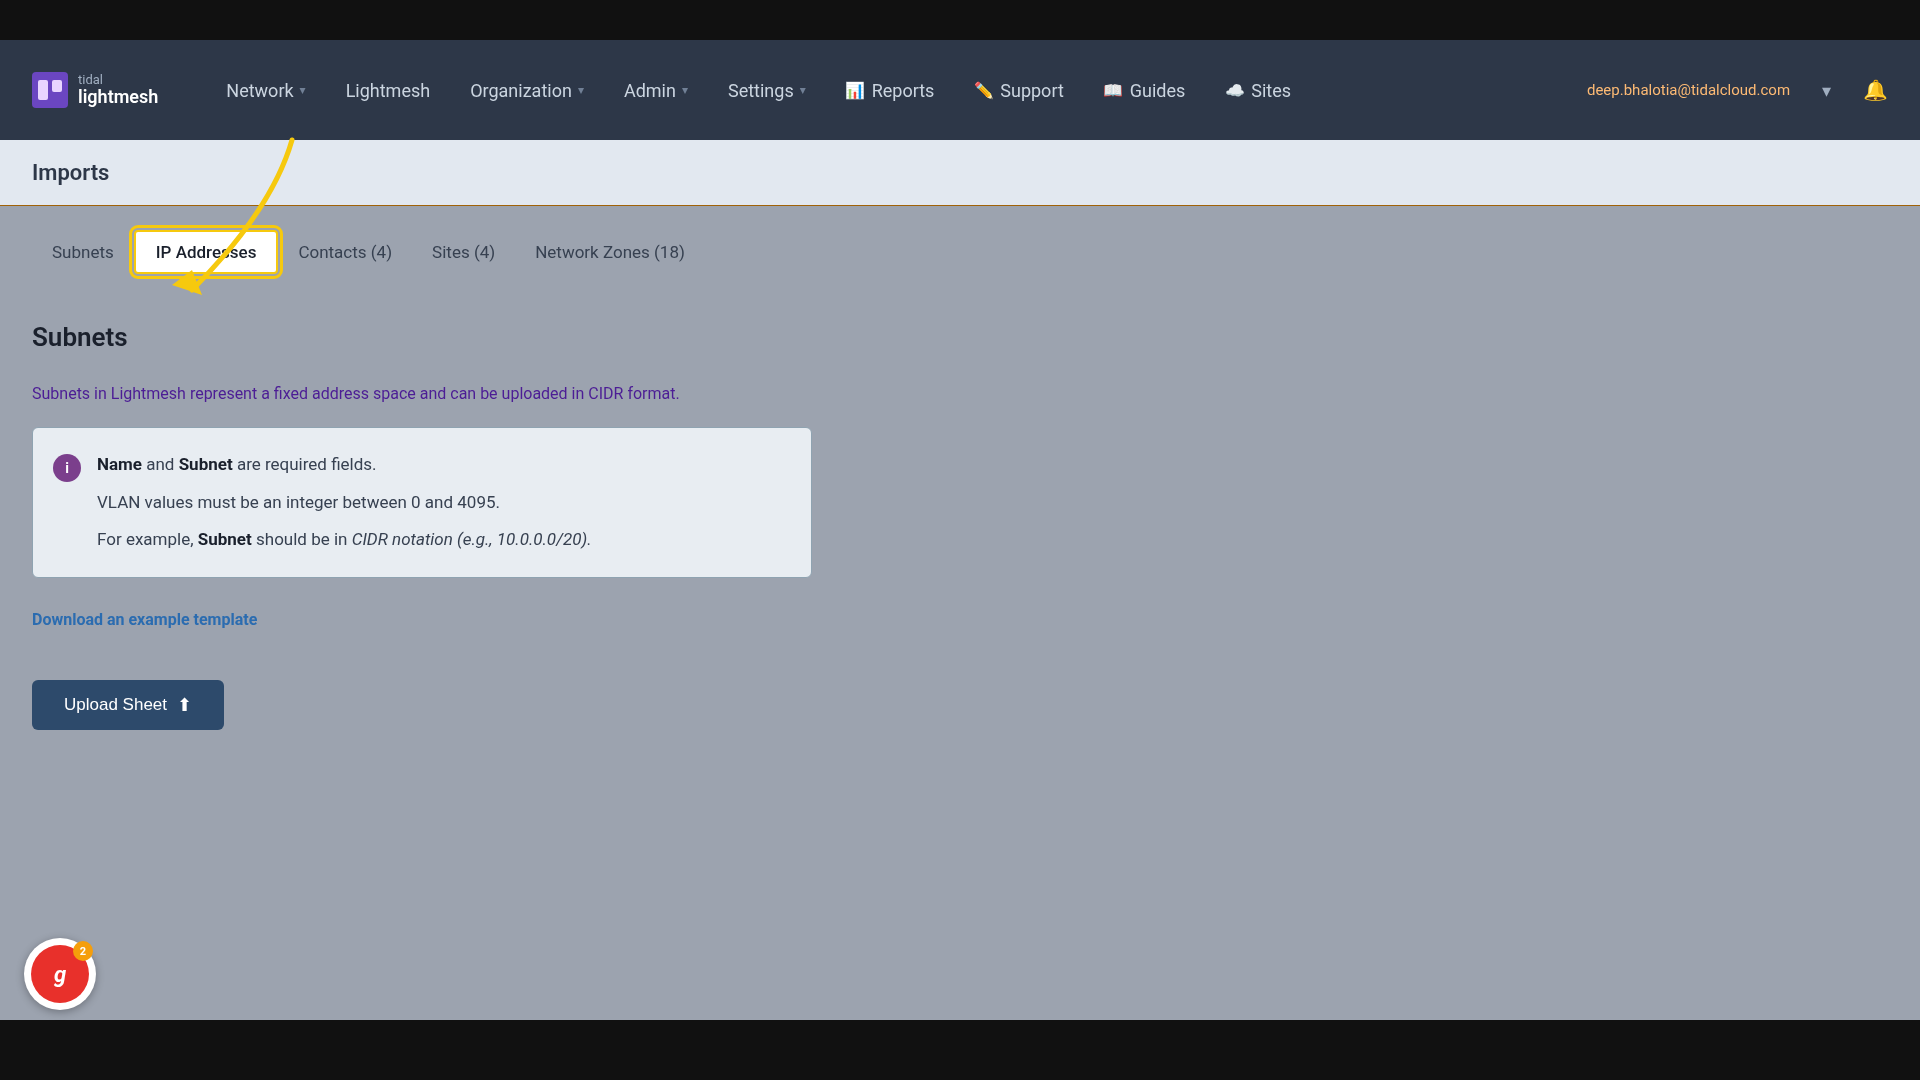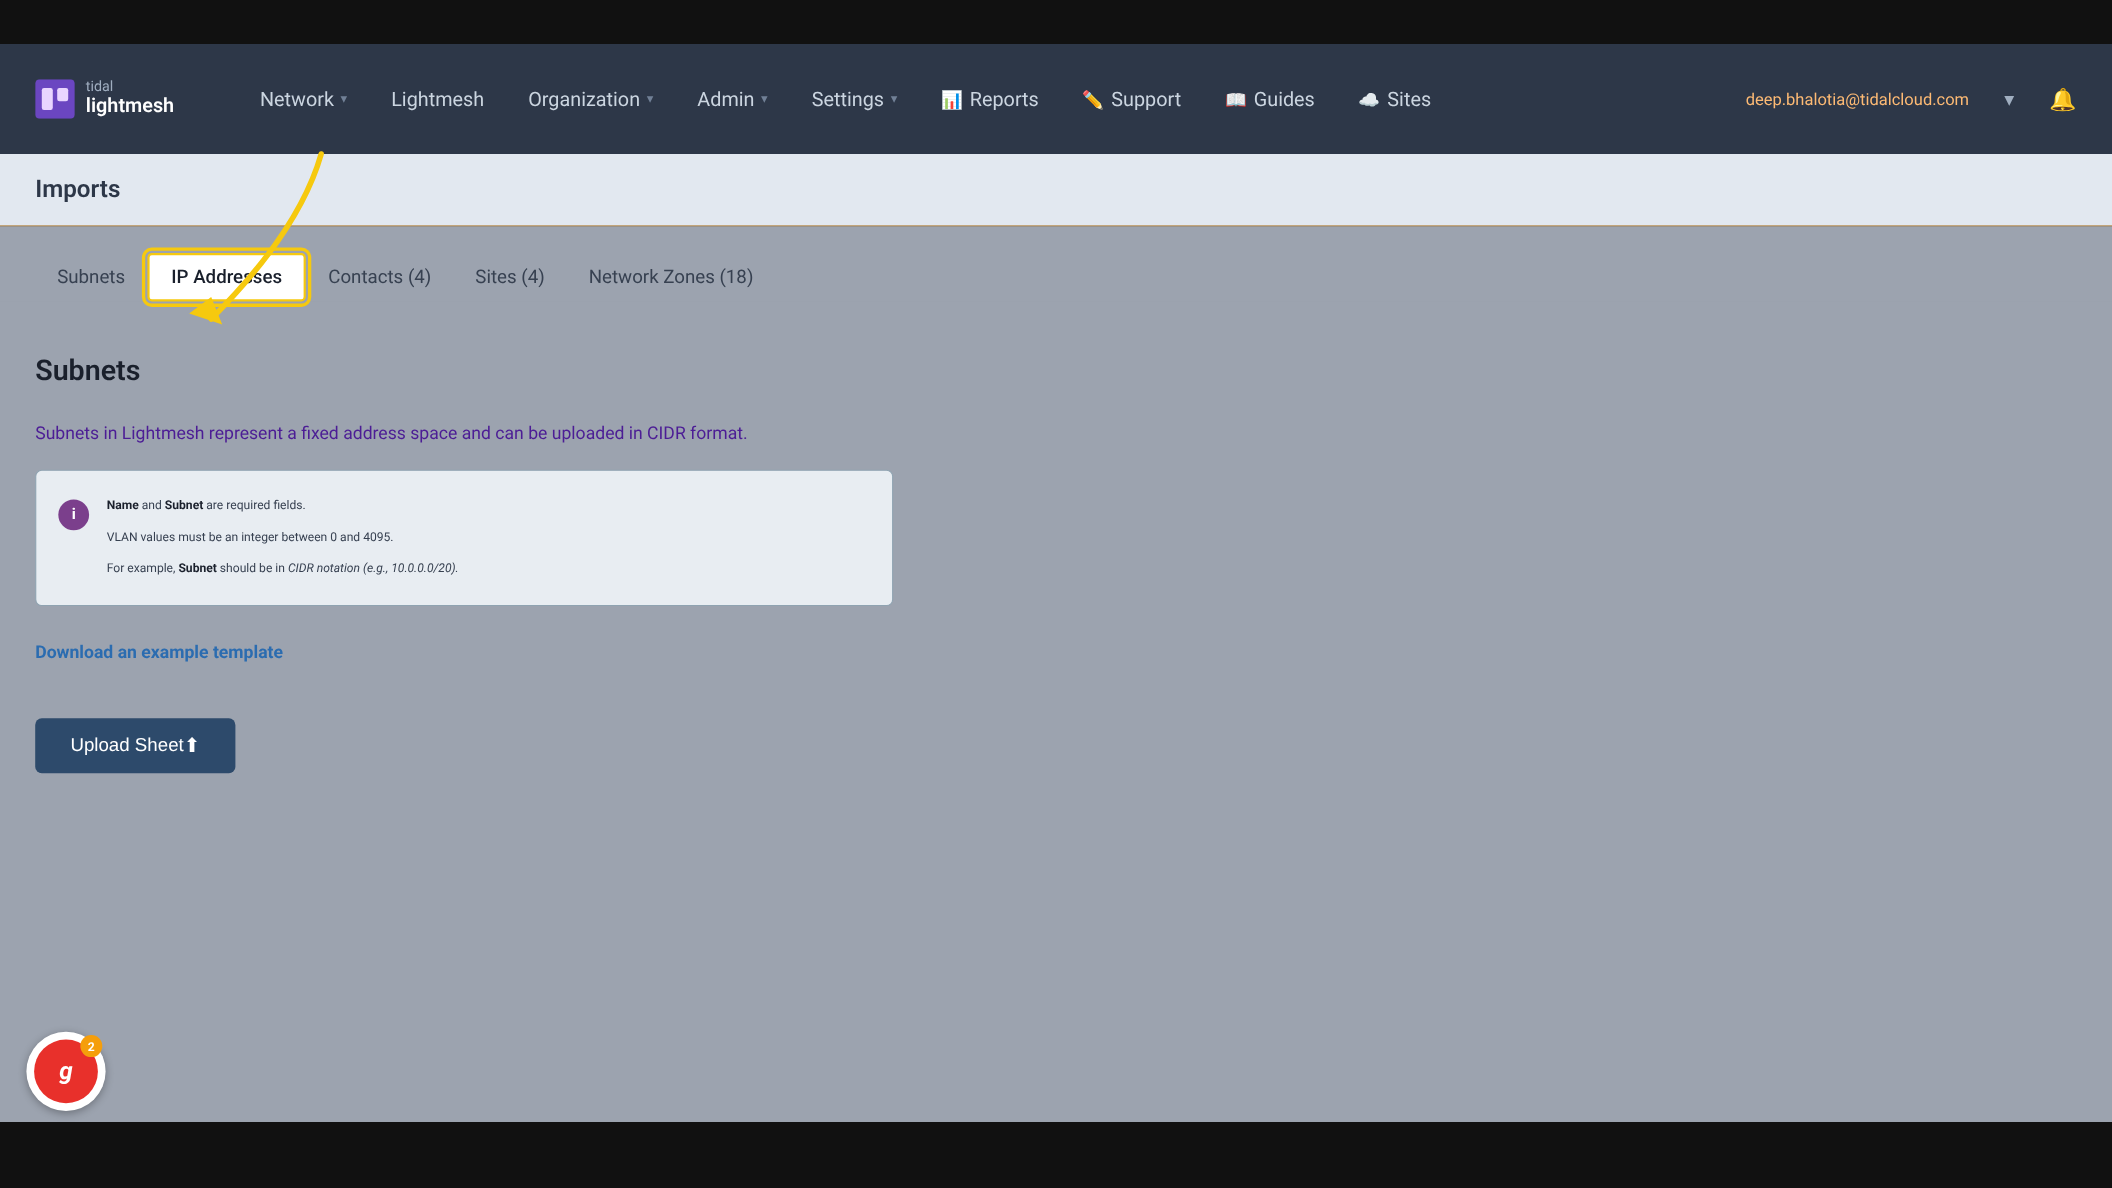"tidal" .navbar { gap: 14px -> 4px }
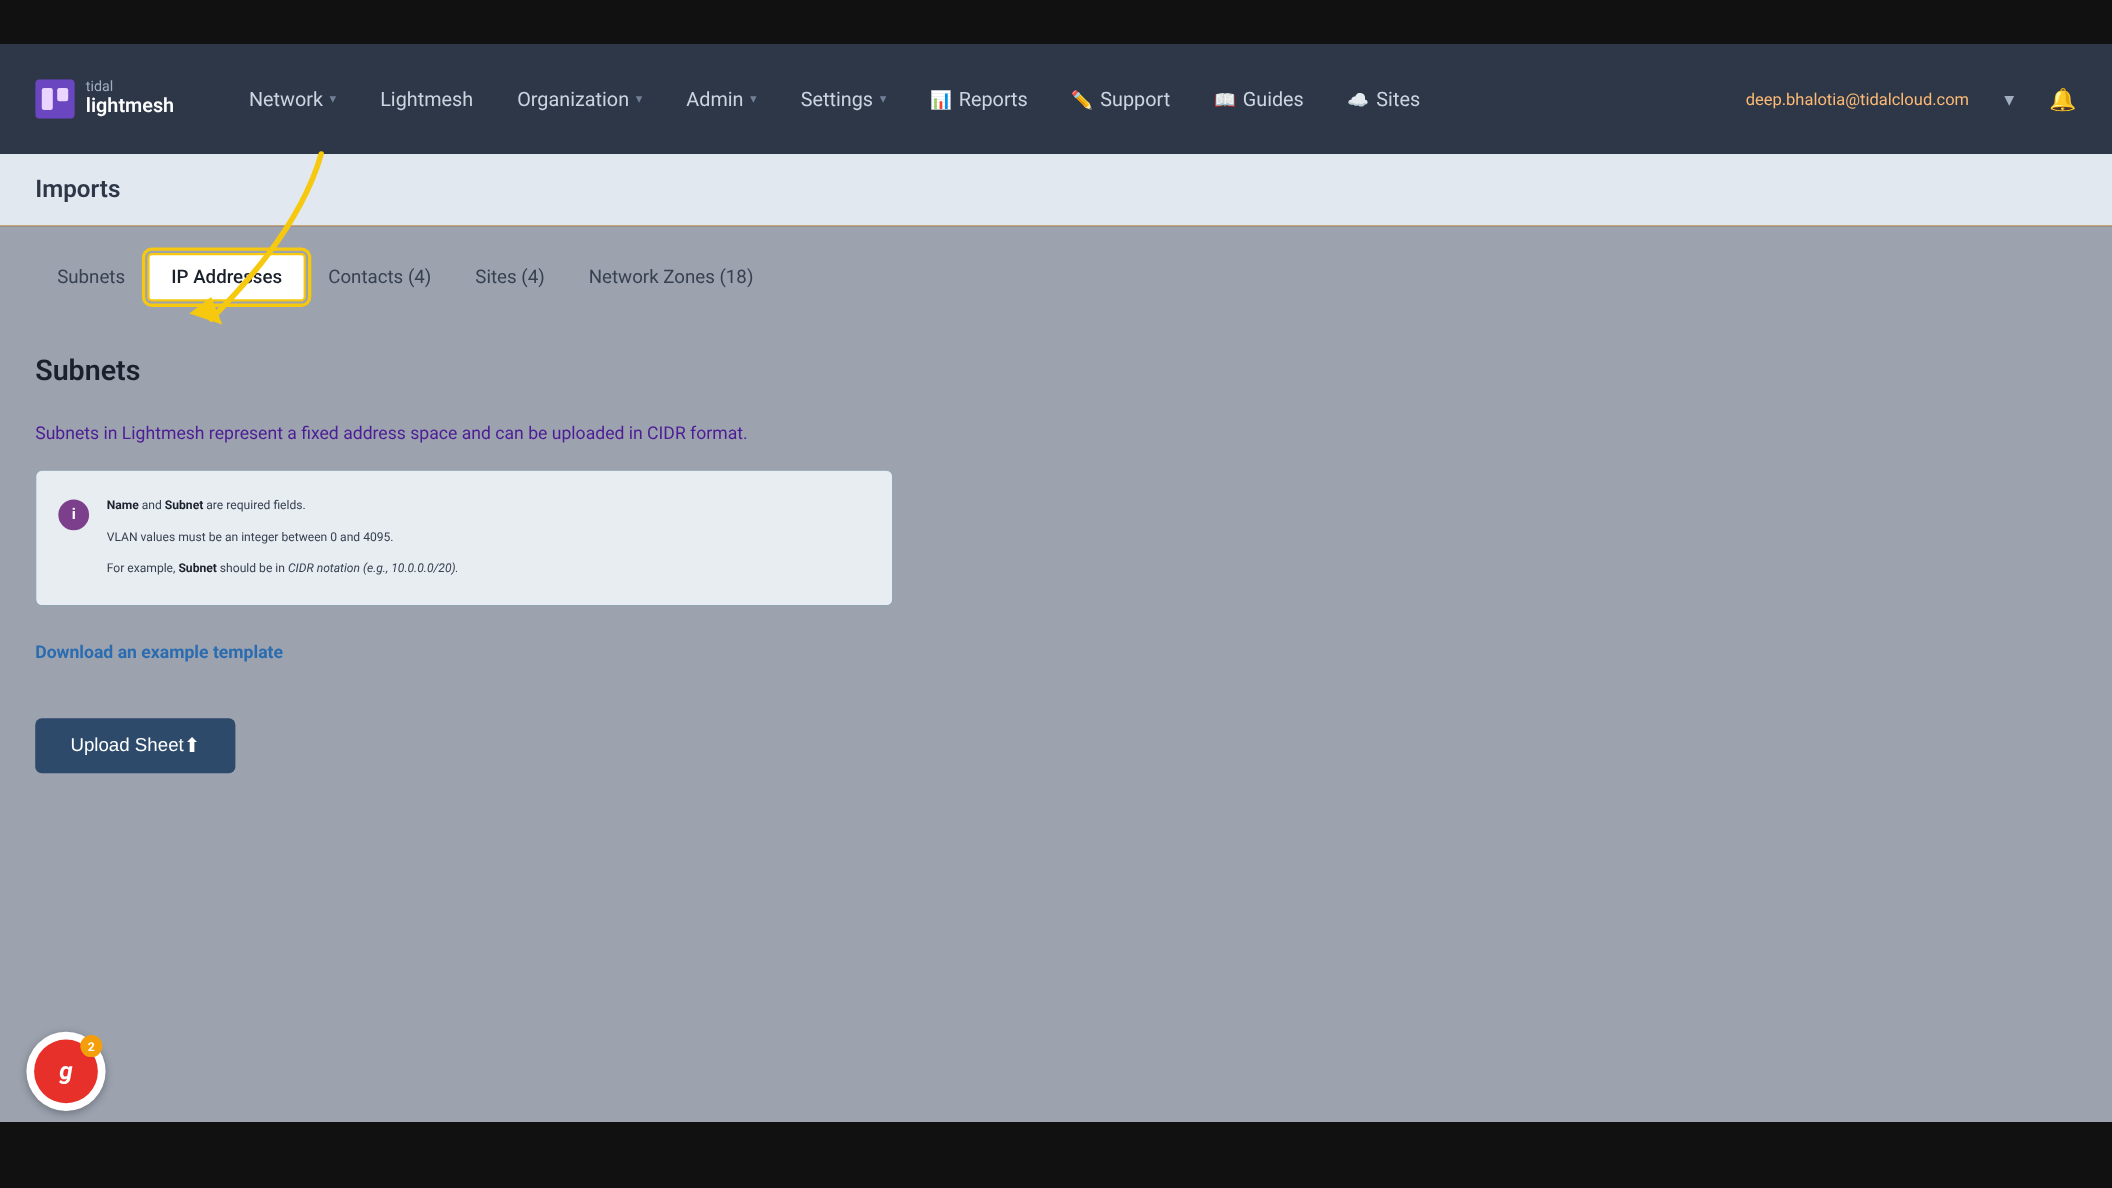"Name and Subnet are required" .info-line { font-size: 11px -> 17px }
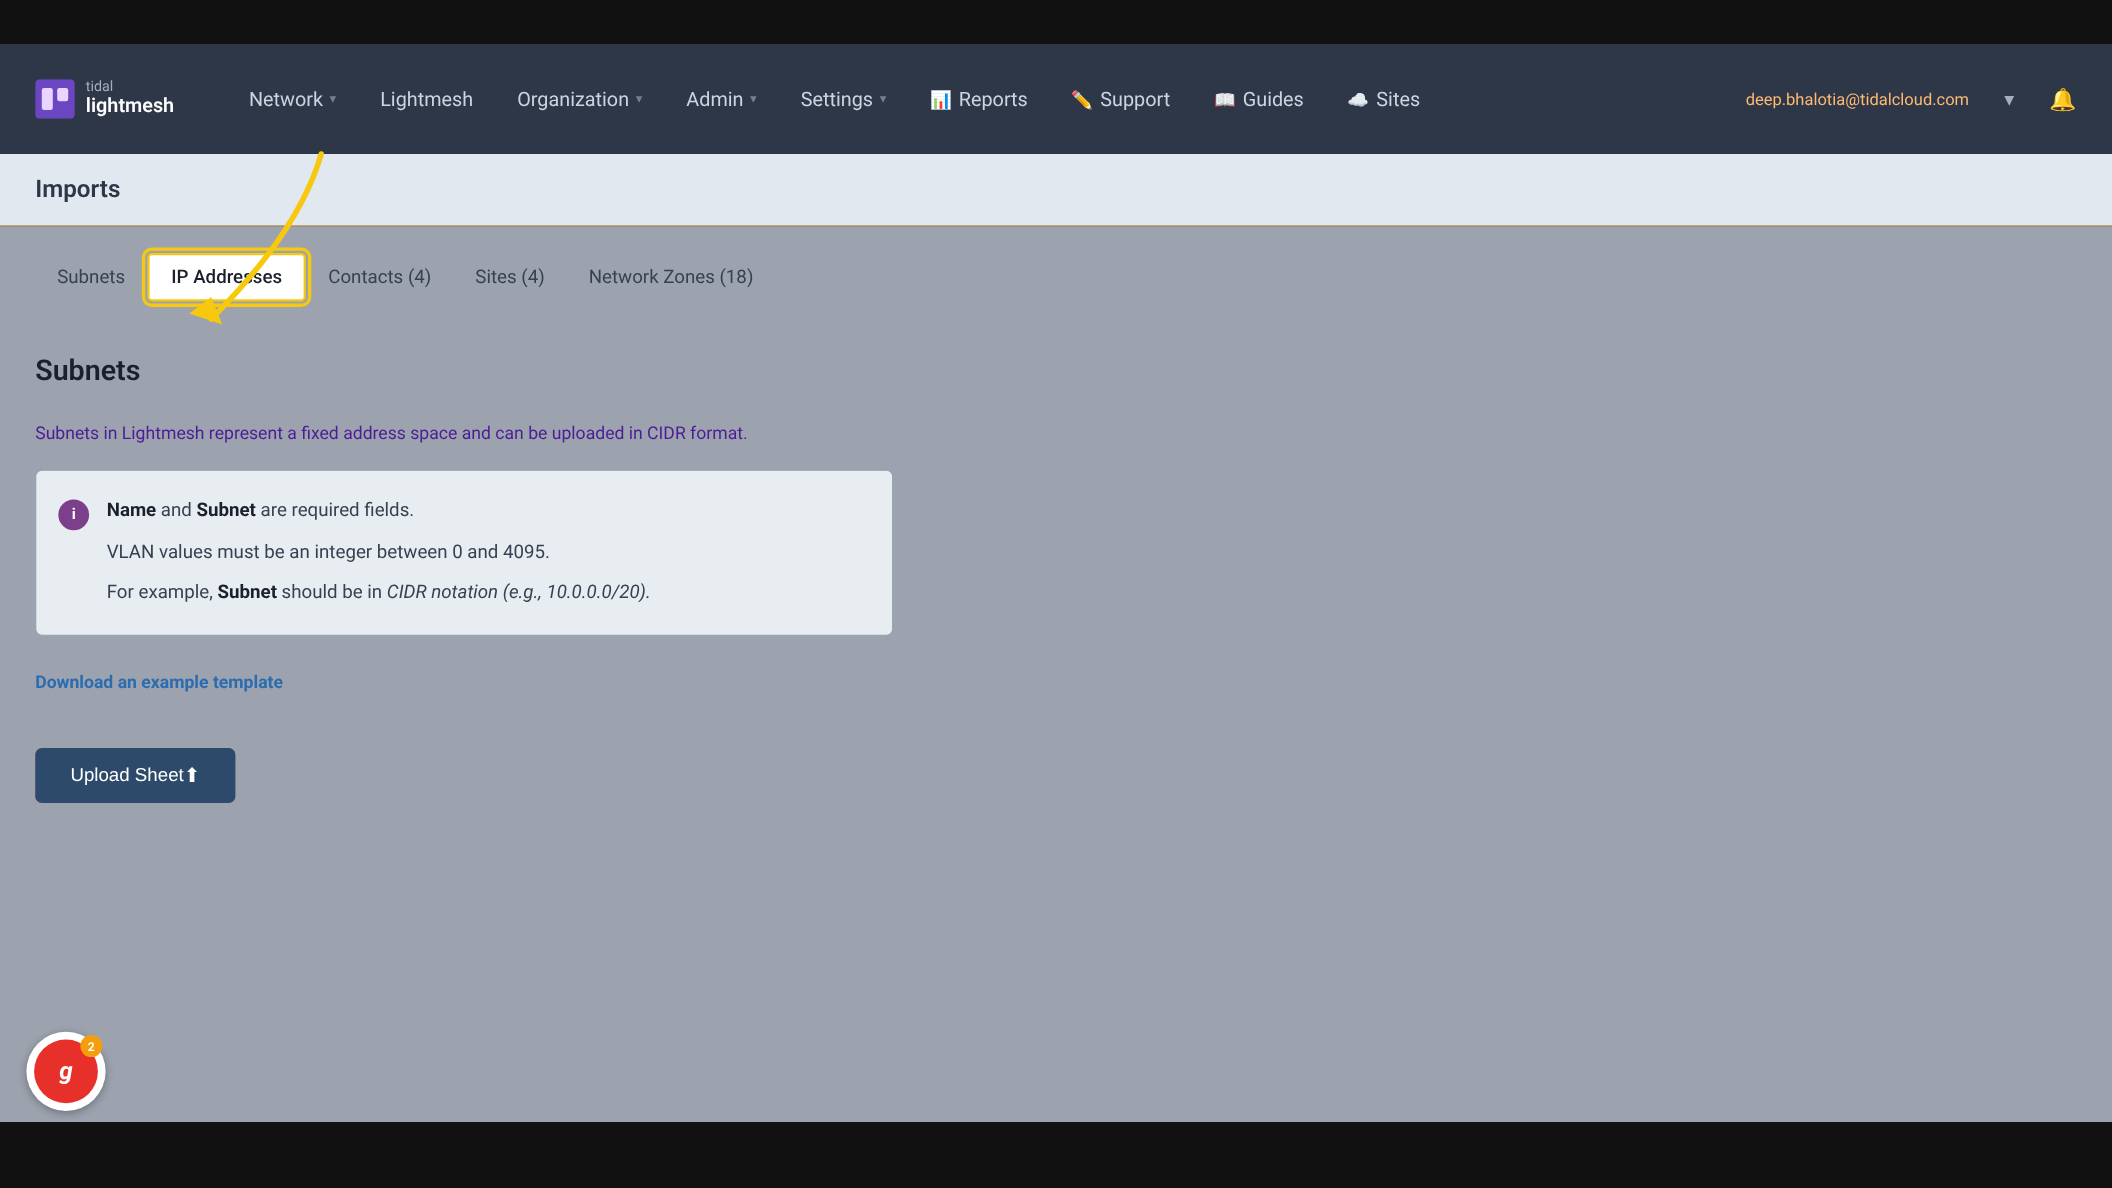"Upload Sheet" .upload-btn { gap: none -> 10px }
